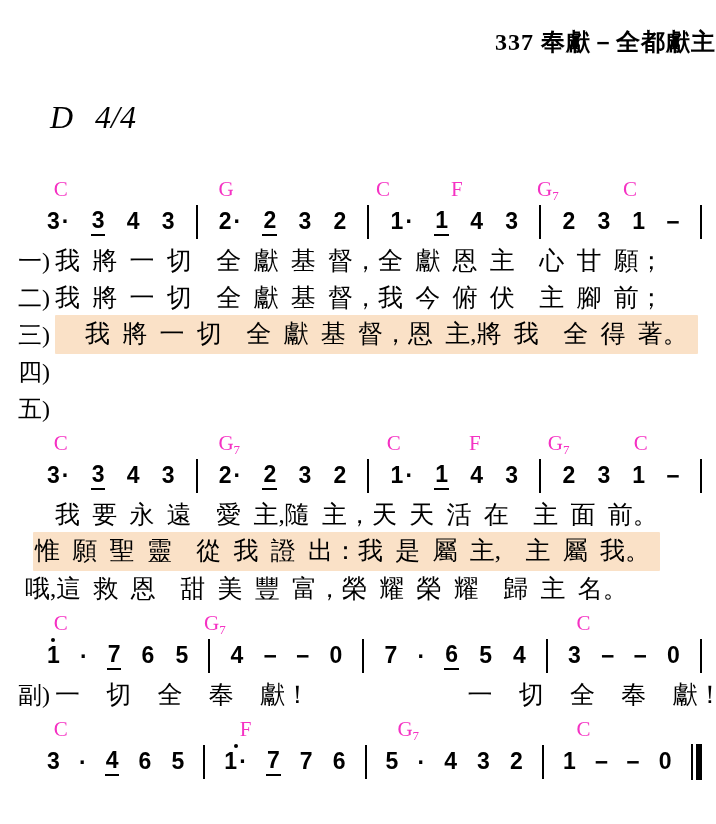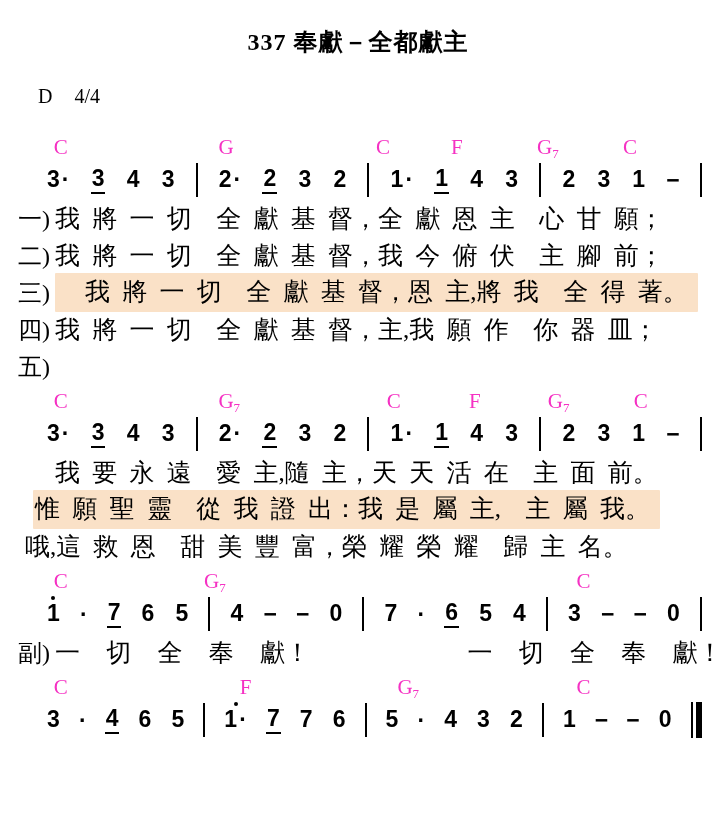"337 奉獻－全都獻主" .title { text-align: center -> right }
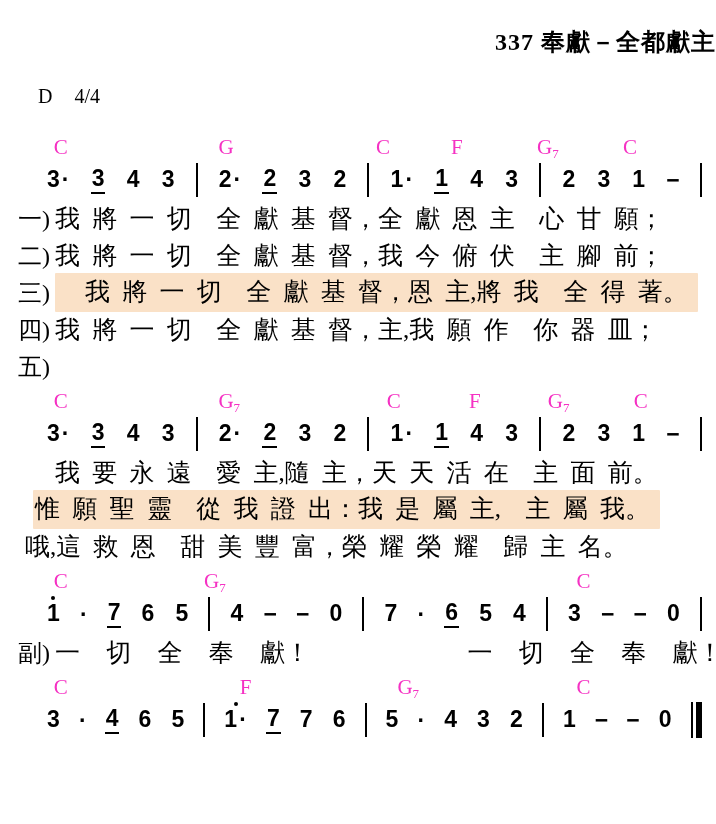"D 4/4" .keyline { font-size: 20px -> 32px; font-style: none -> italic }
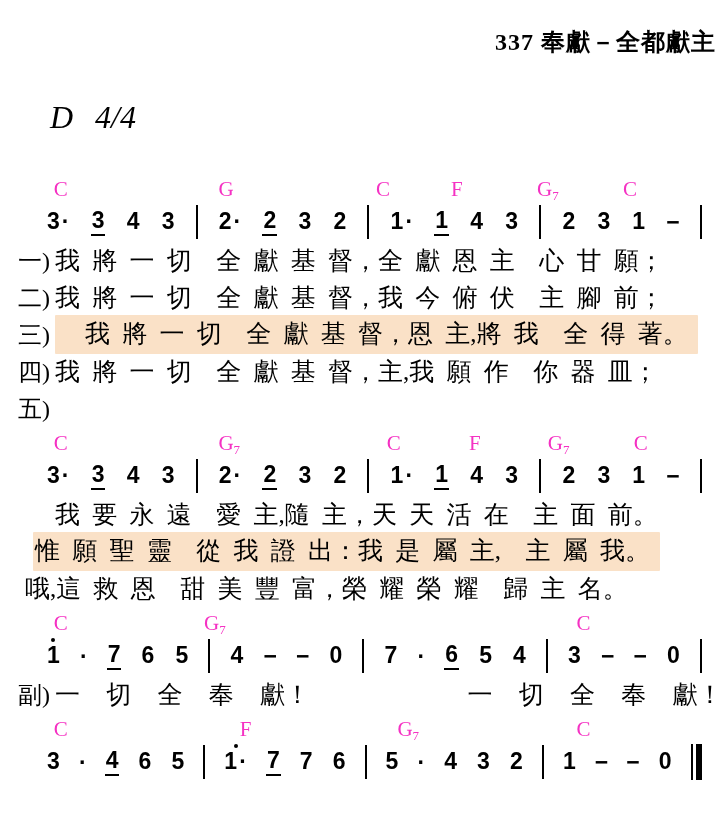"我 將 一 切 全 獻 基 督，主,我" span.lyric-text { html: <span>我 將 一 切 全 獻 基 督，主,我 願 作 你 器 皿；</span> -> none }
